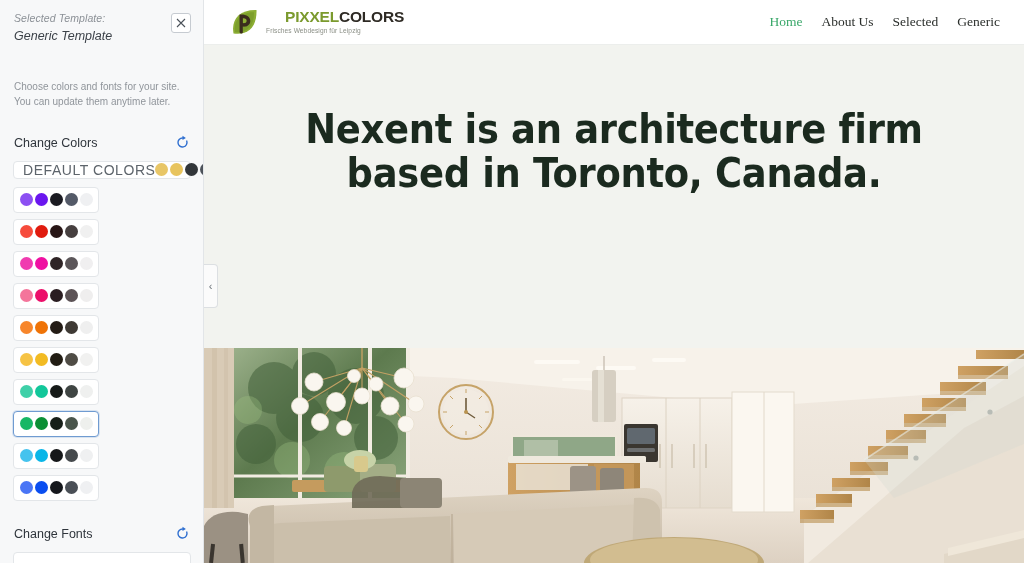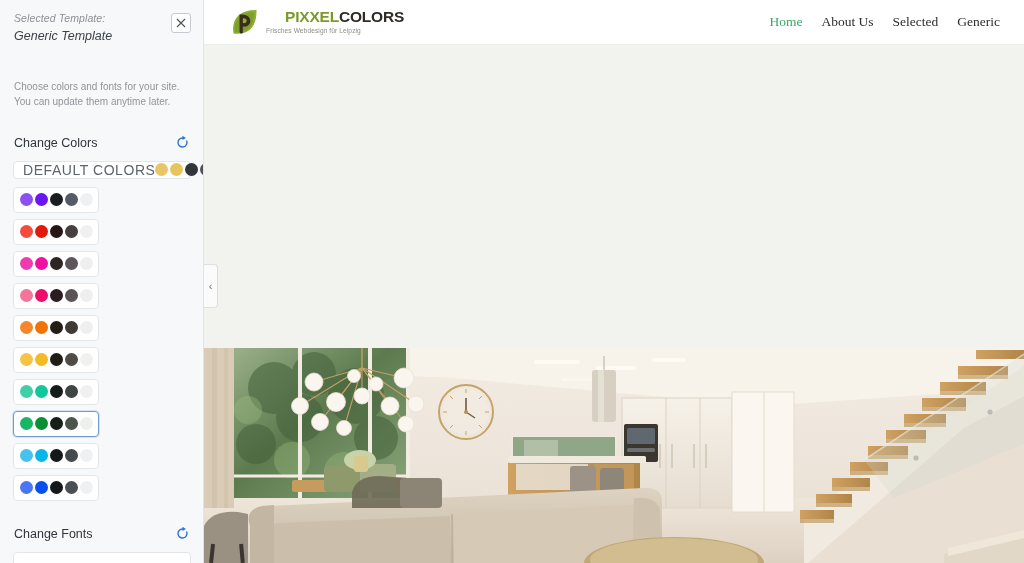"Nexent is an architecture firm" h1 { html: none -> <h1>Nexent is an architecture firm based in Toronto, Canada.</h1> }
